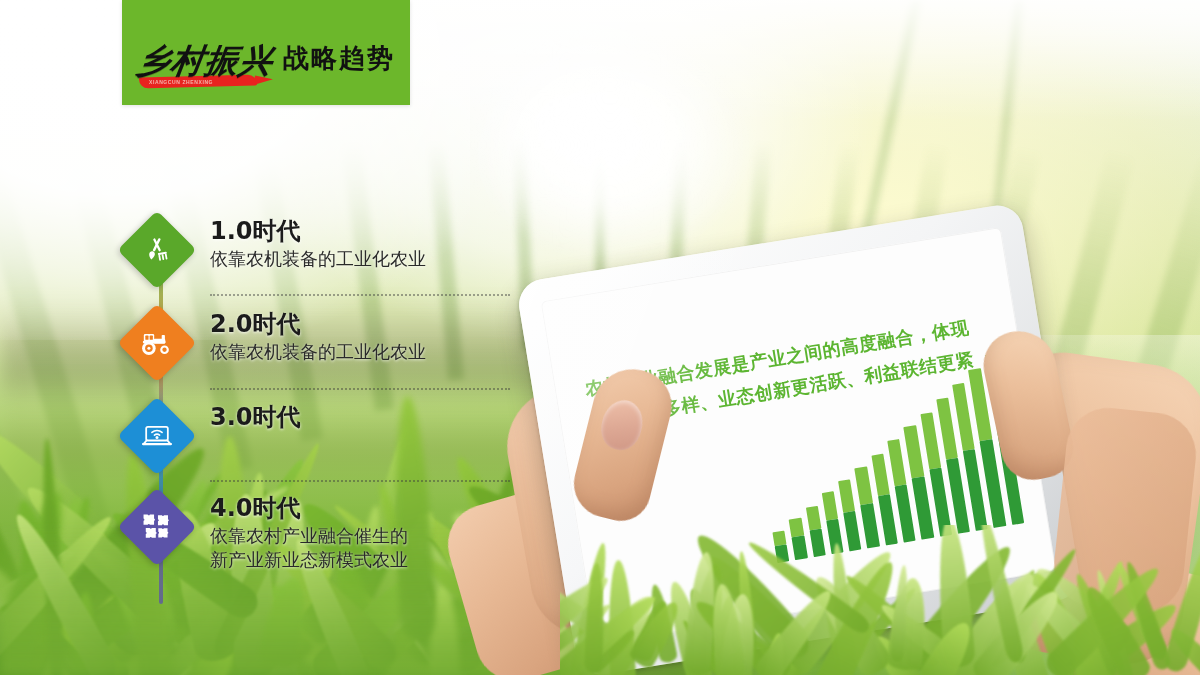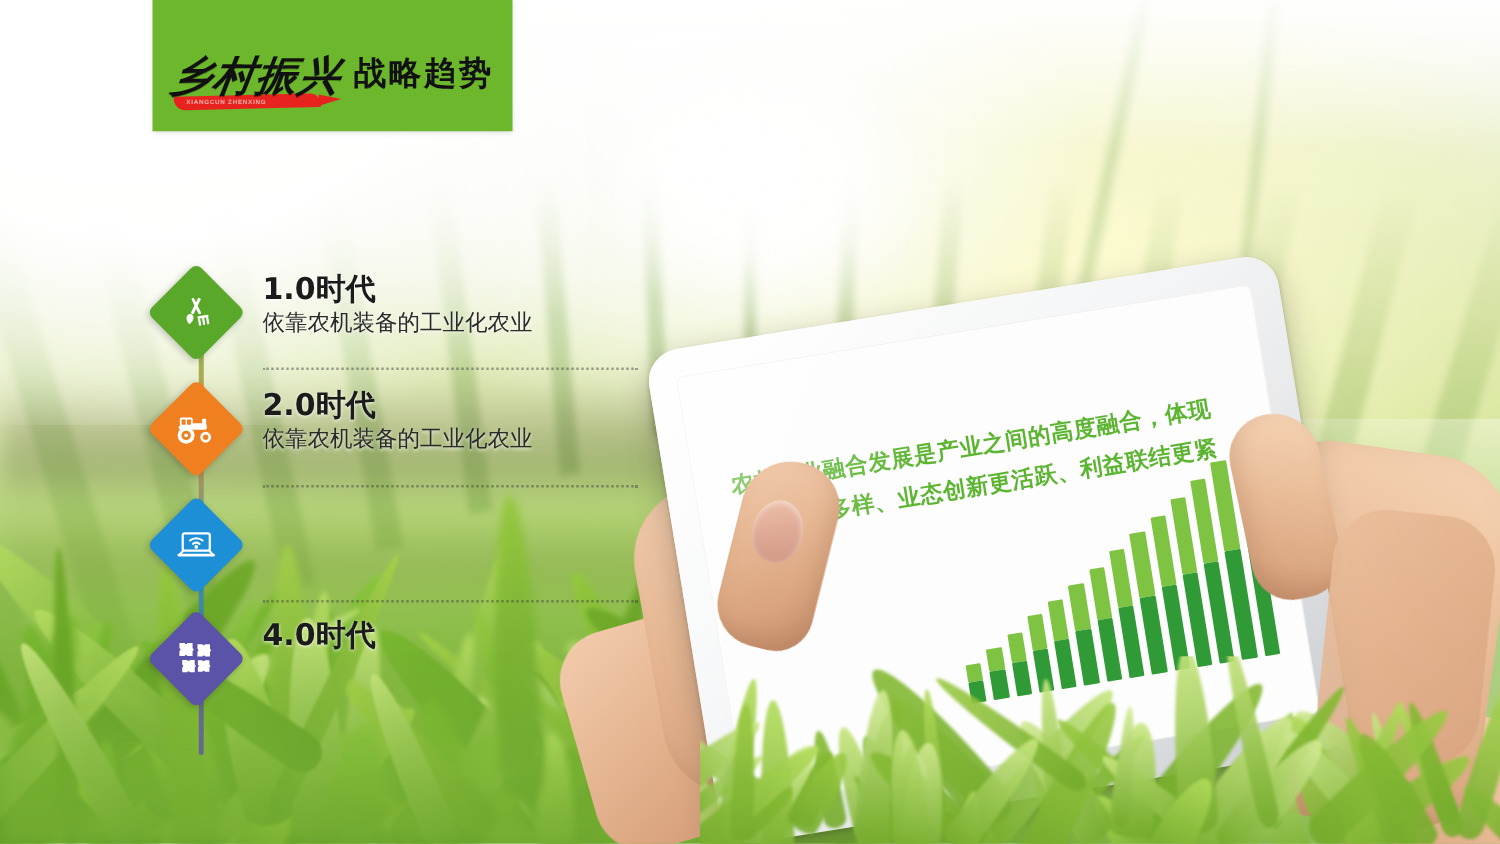"3.0时代" div.tl-era { html: none -> <div>3.0时代</div> }
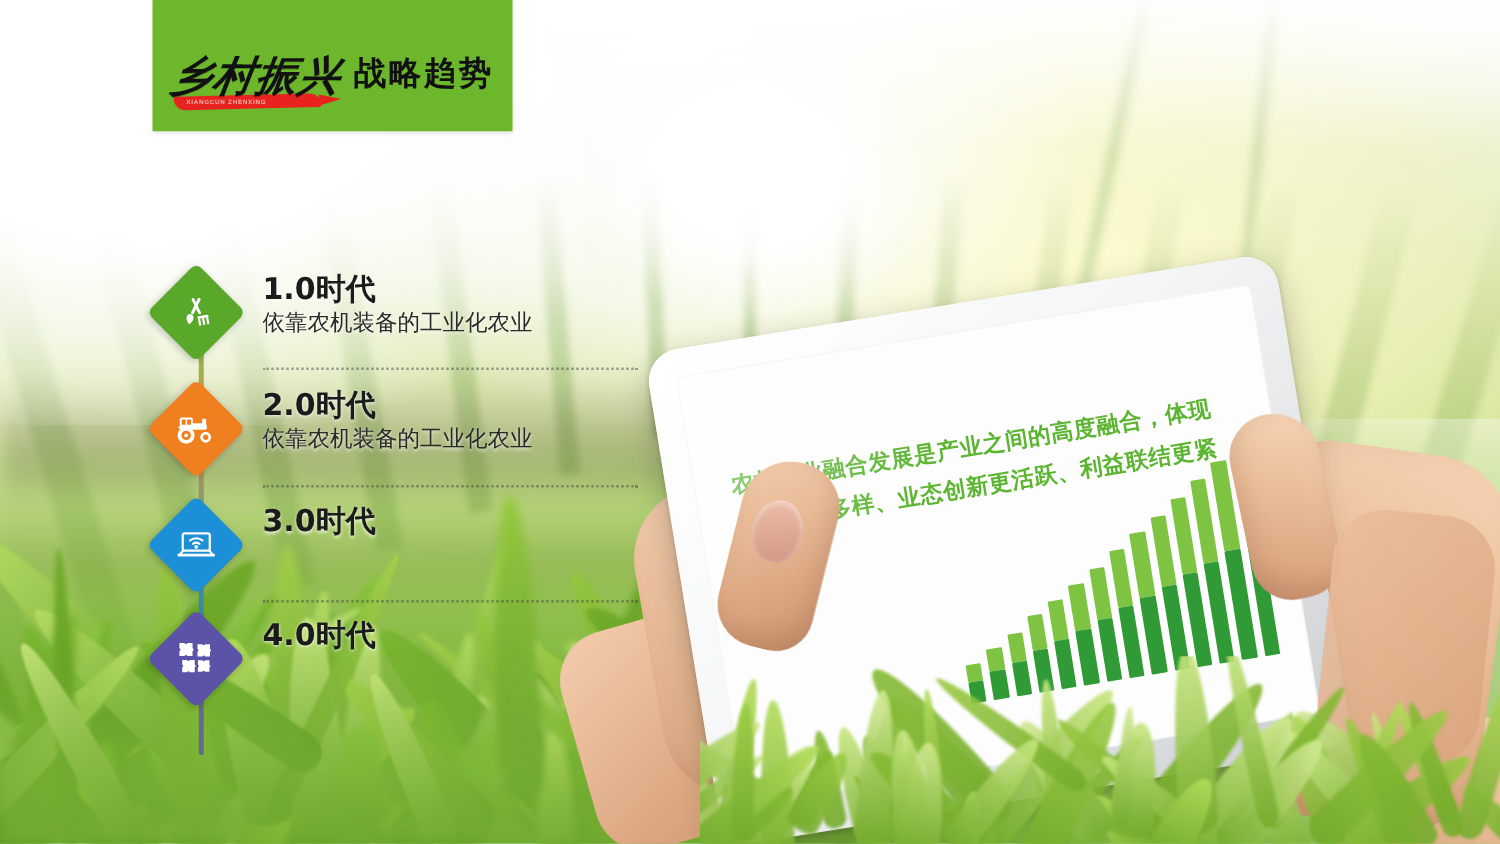"依靠农村产业融合催生的" div.tl-desc { html: none -> <div>依靠农村产业融合催生的<br>新产业新业态新模式农业</div> }
